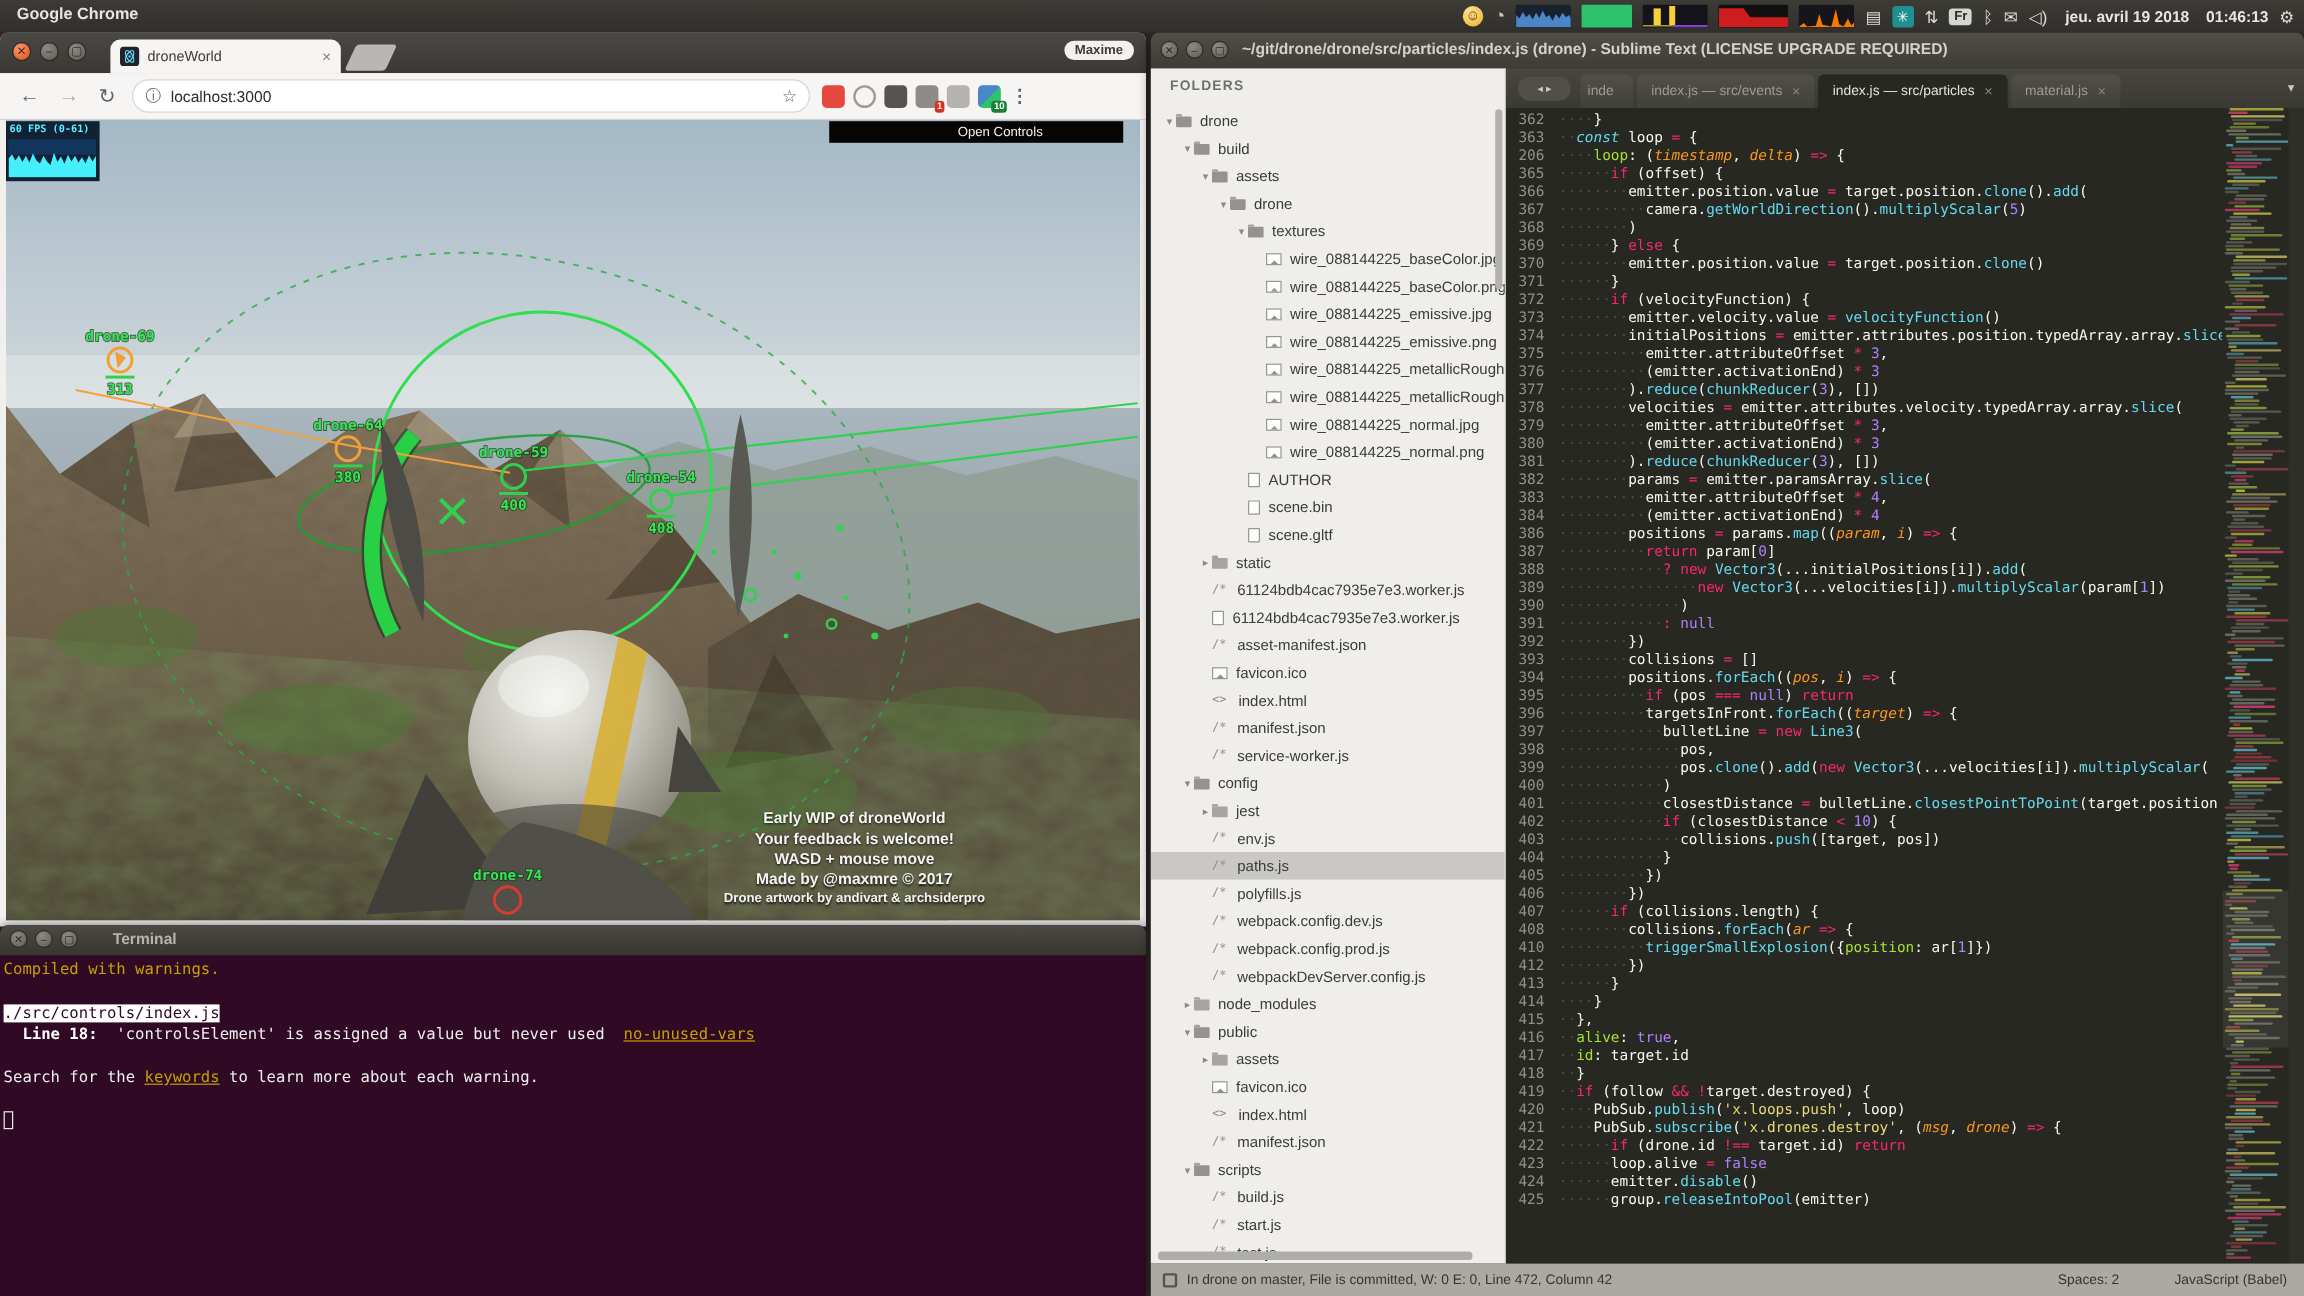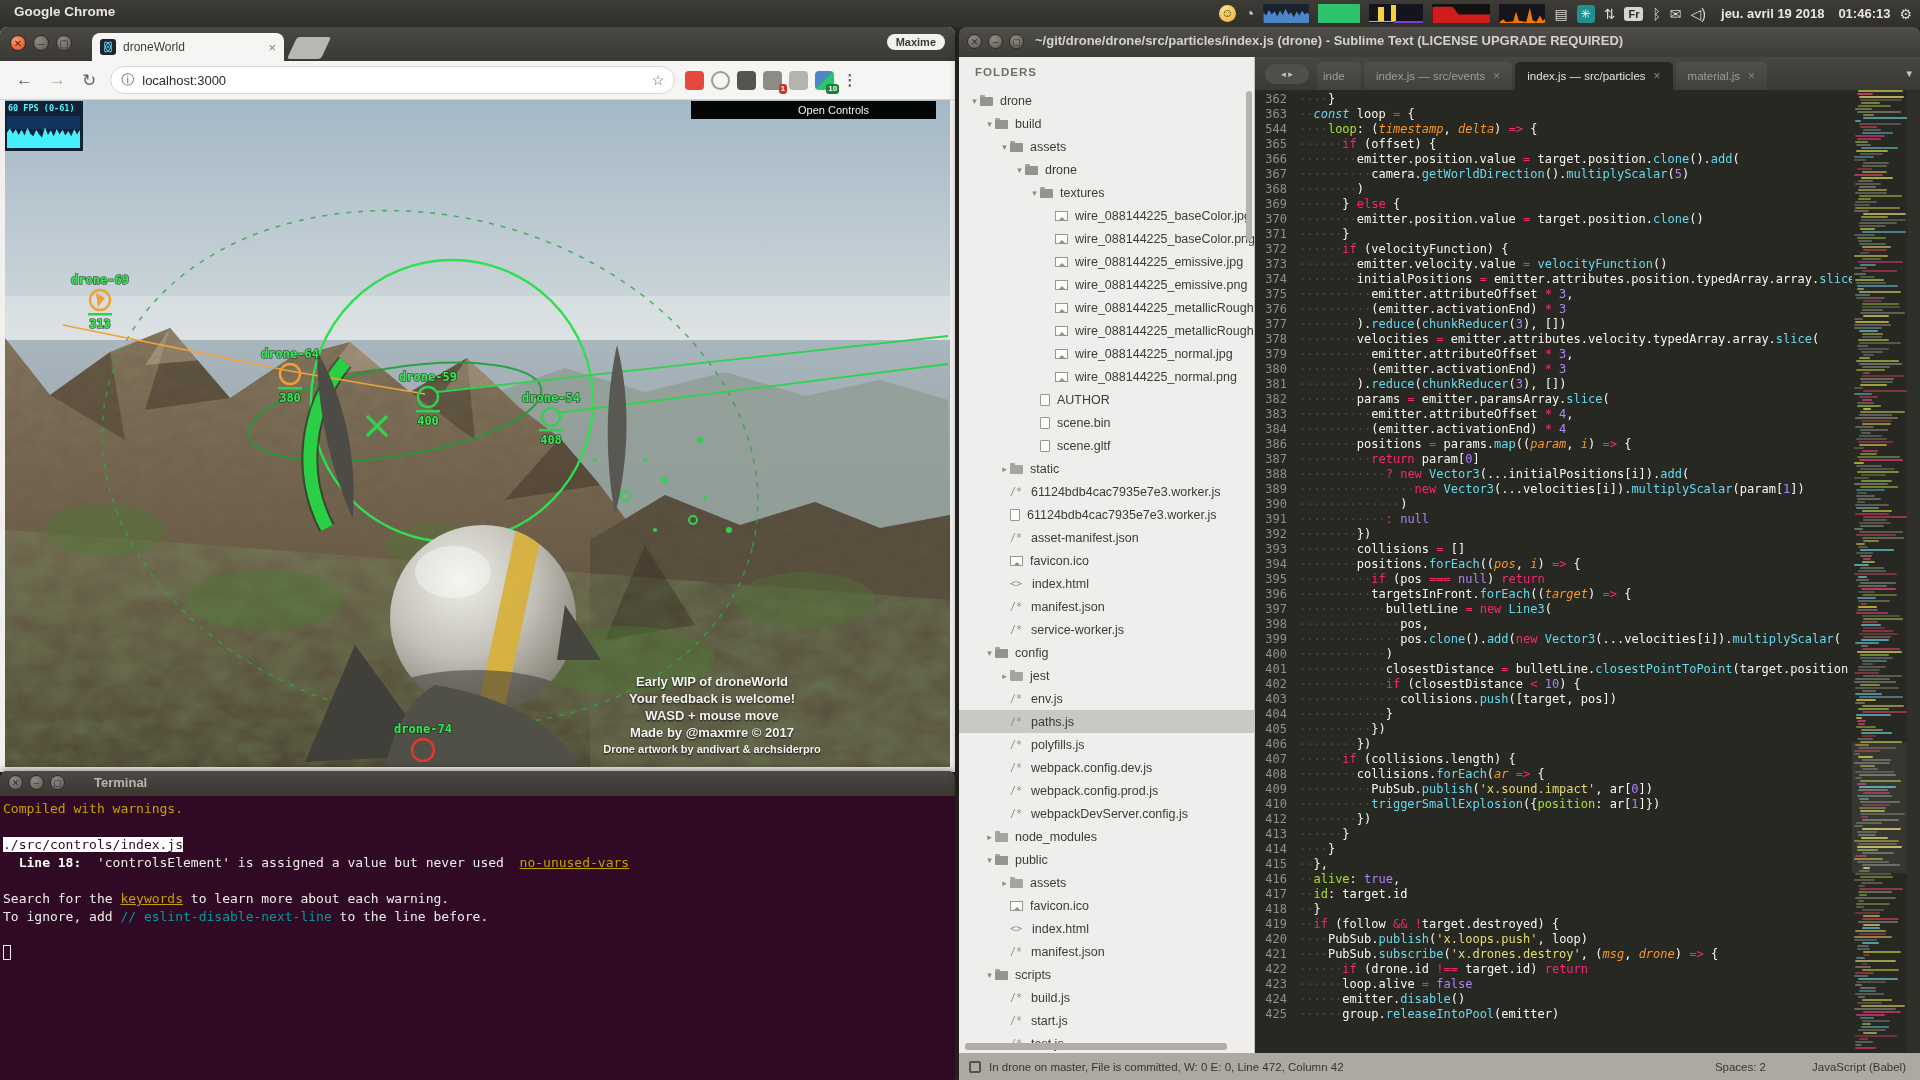"544" span.gut { text: 544 -> 206 }
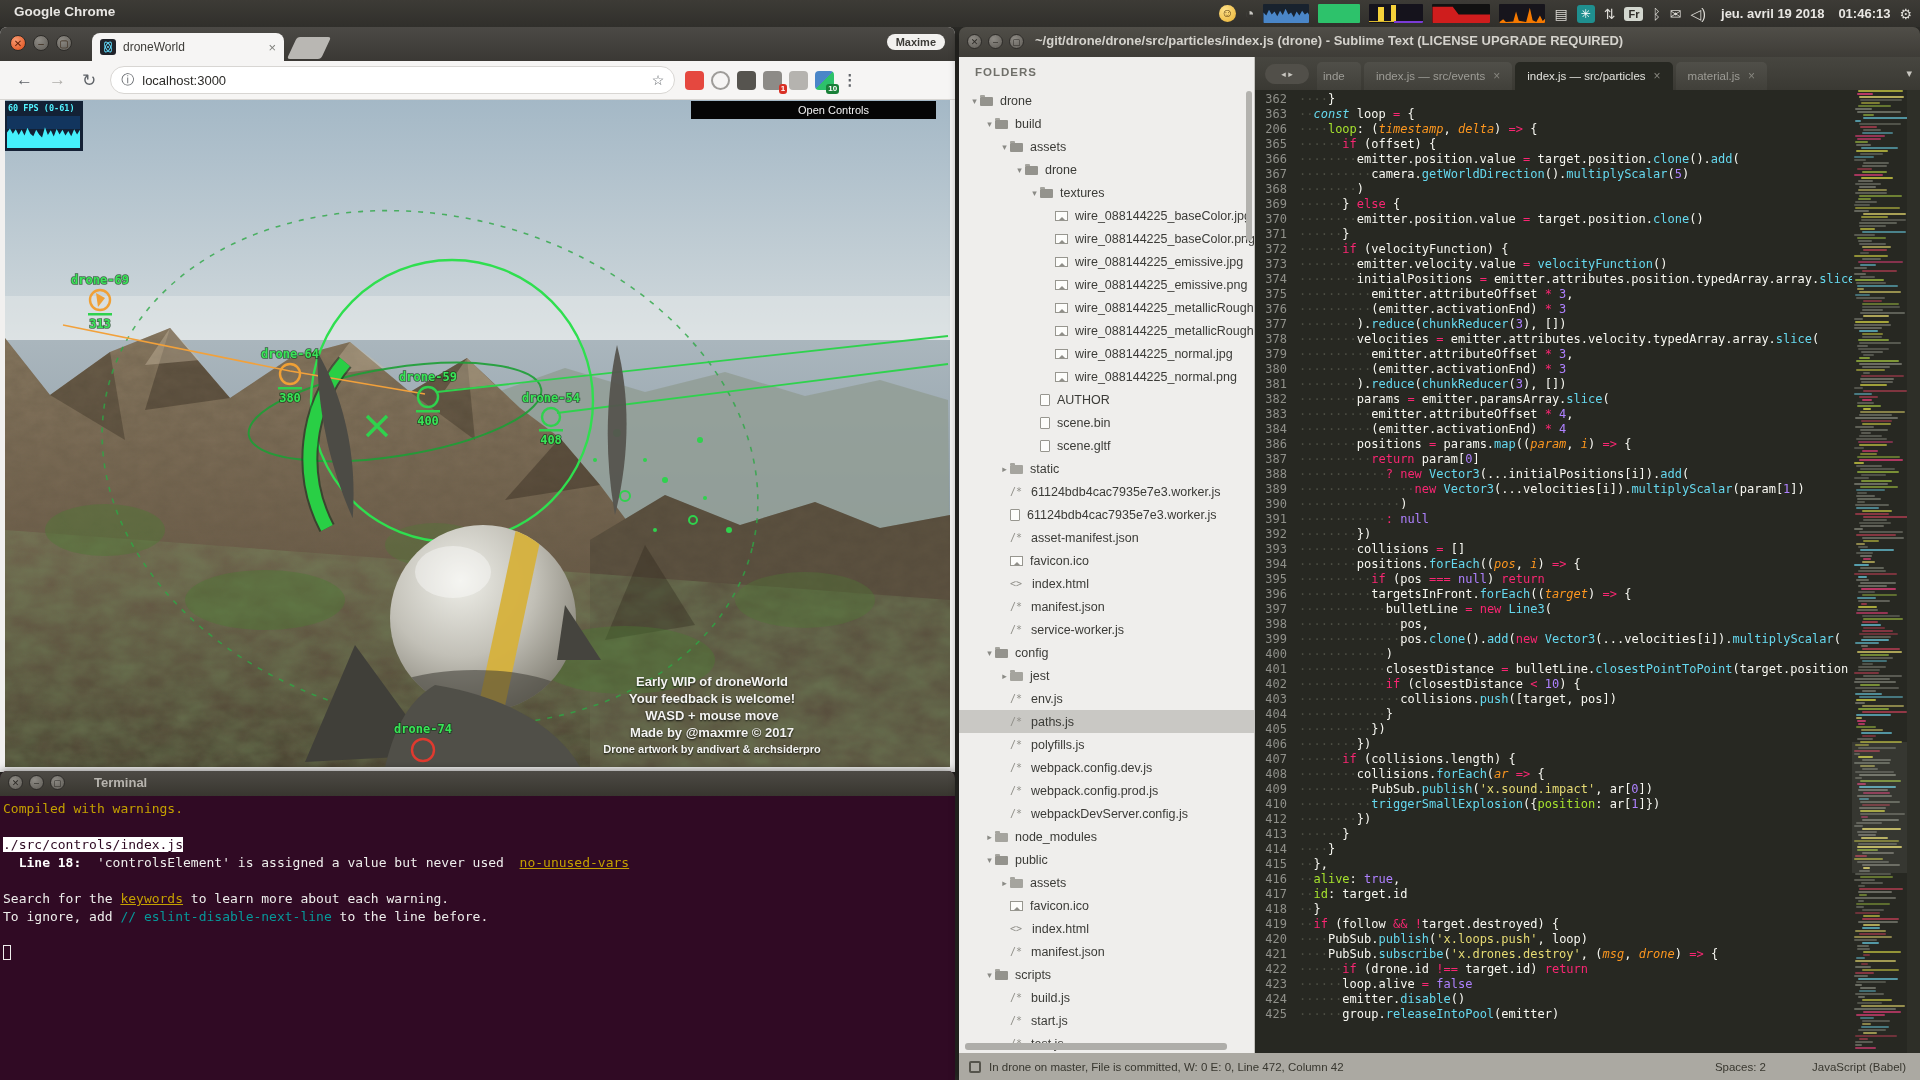"409" div.code-line { html: <div><span>409</span><span><span>··········</span><span>PubSub.</span><span>publish</span><span>(</span><span>'x.sound.impact'</span><span>, ar[</span><span>0</span><span>])</span></span></div> -> none }
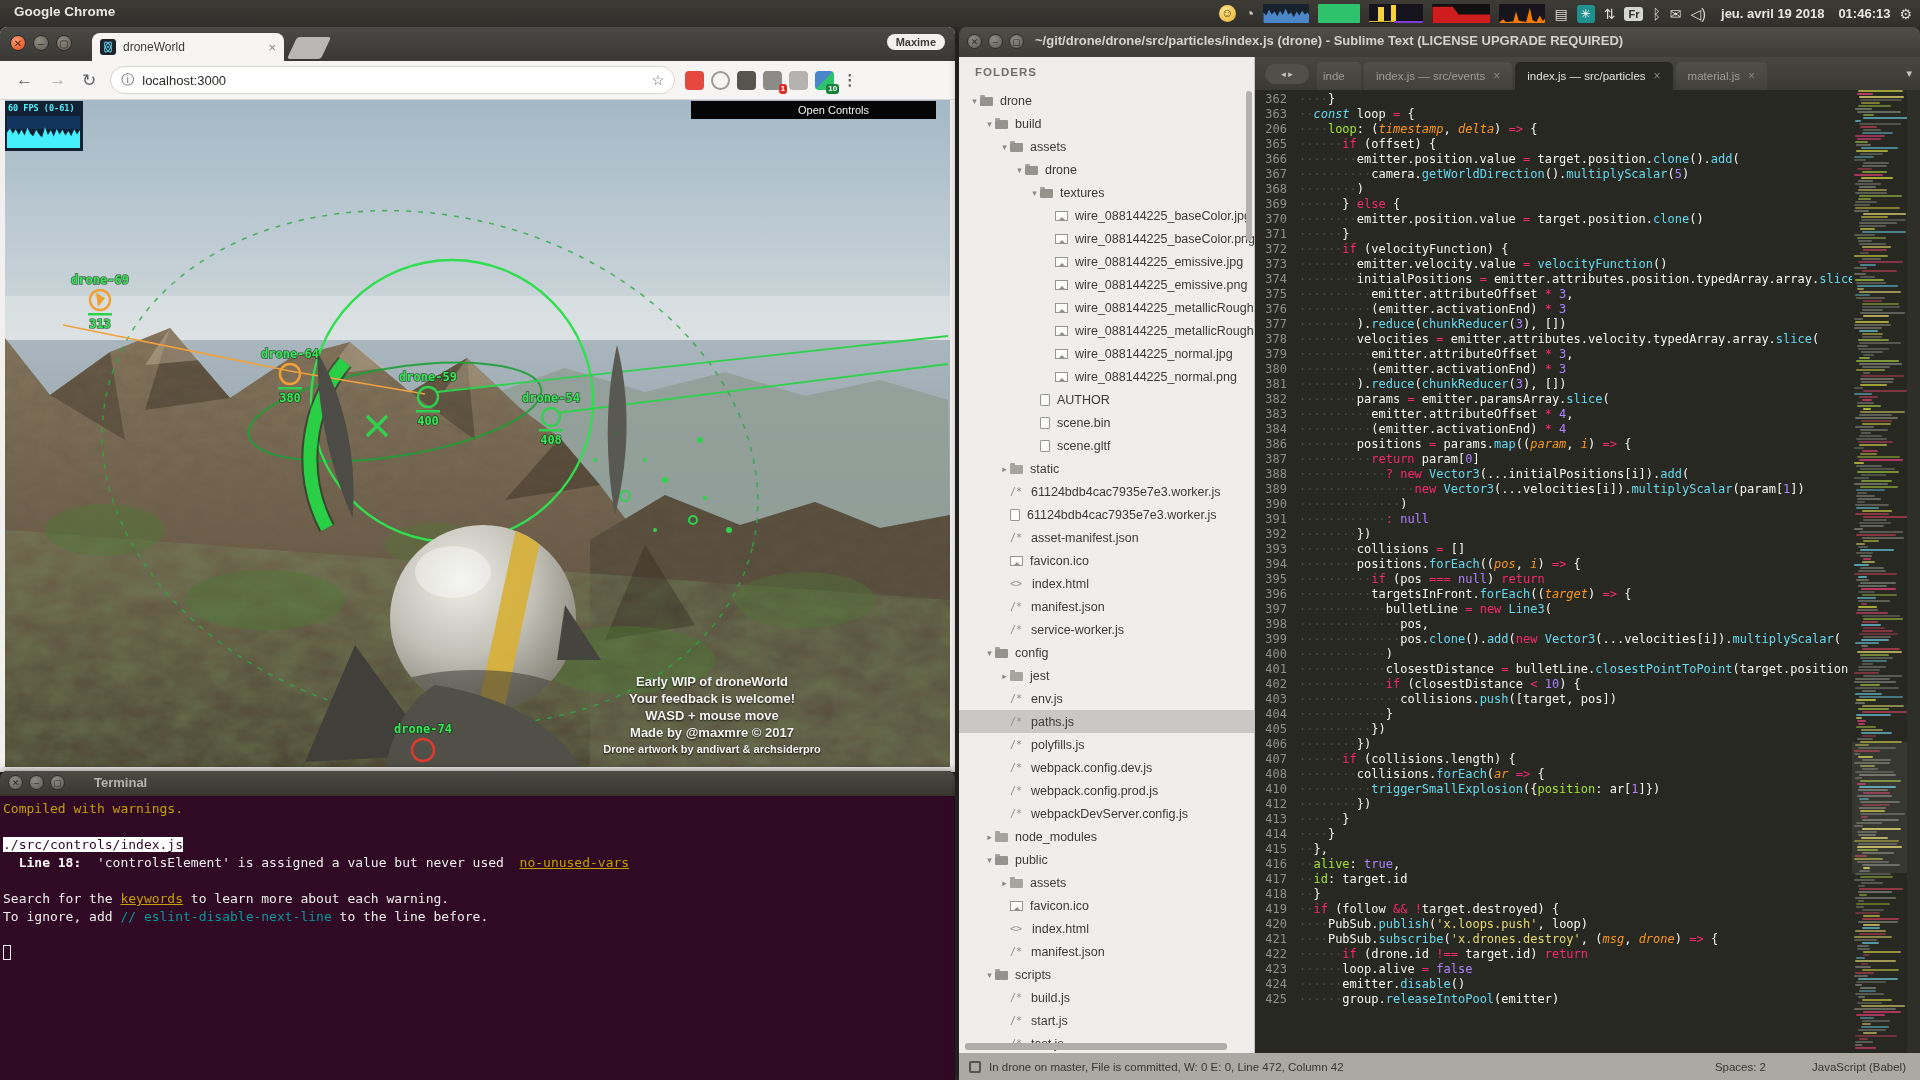"To ignore, add //" div.t-line { html: <div><span>To ignore, add </span><span>// eslint-disable-next-line</span><span> to the line before.</span></div> -> none }
